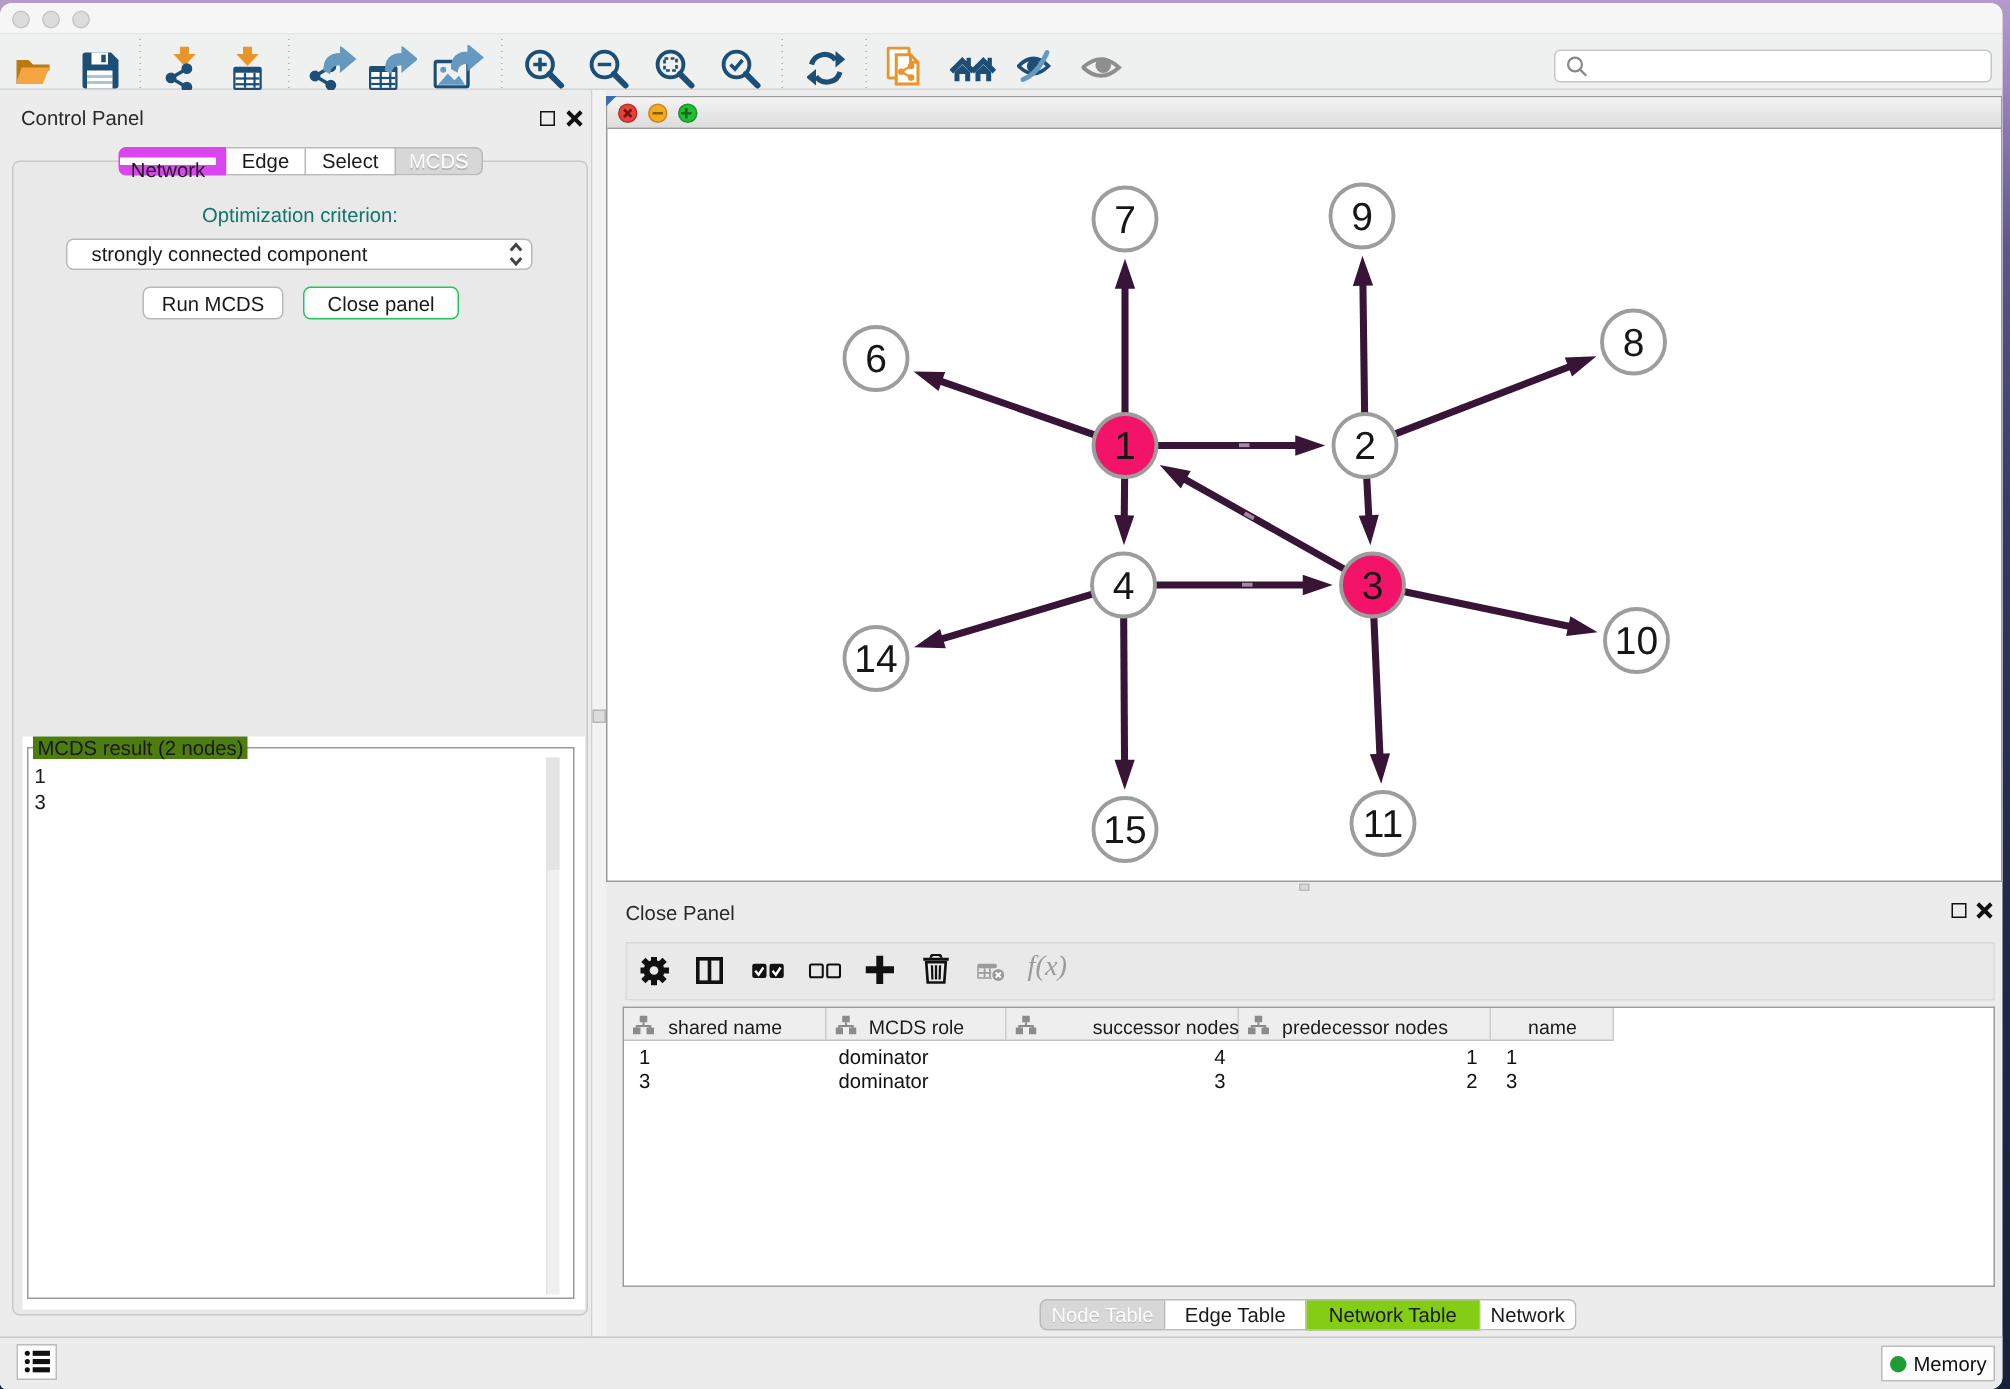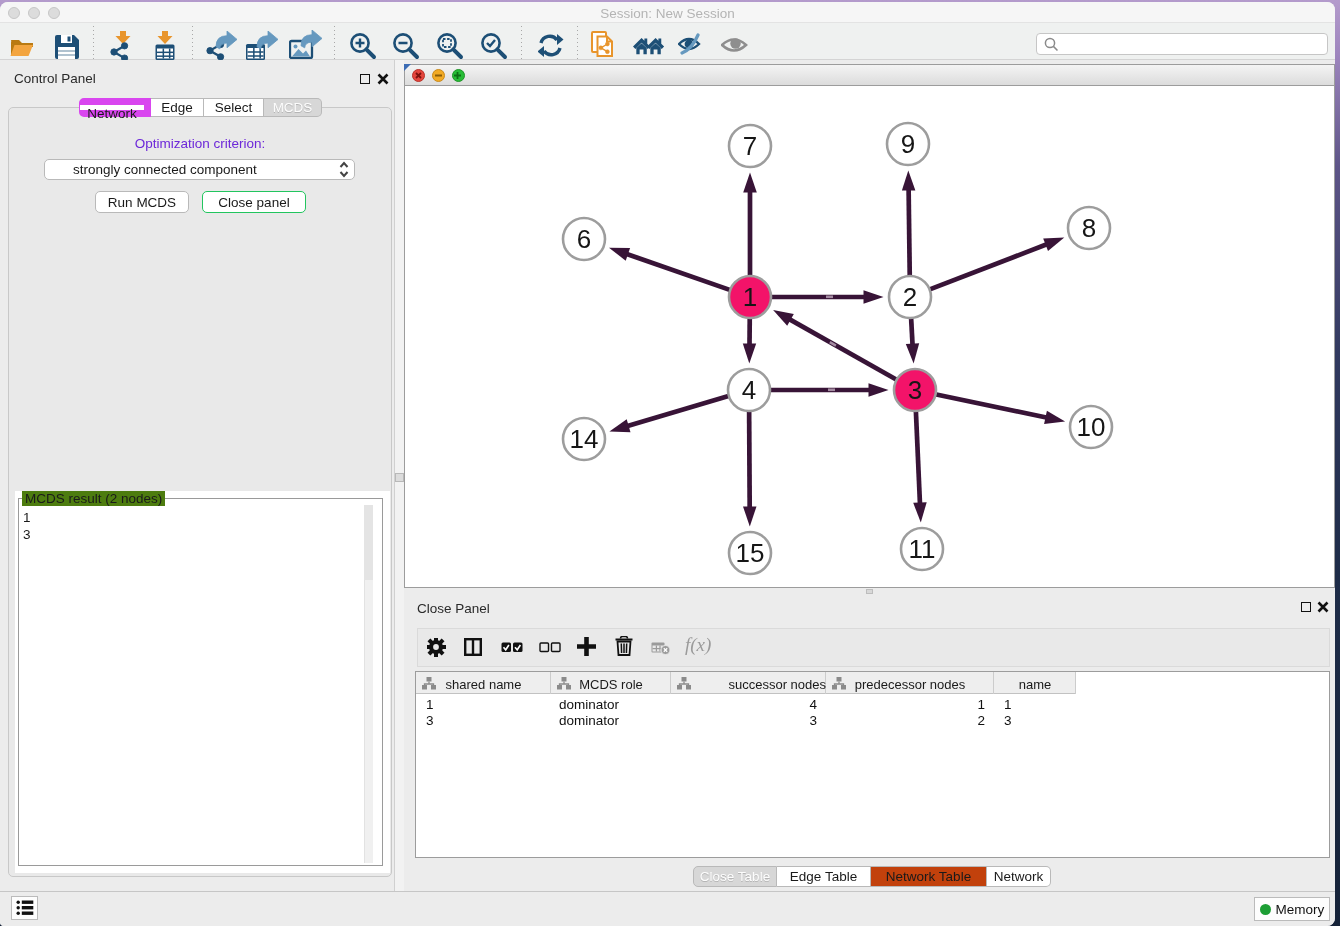"Session: New Session" div.abs { html: <div>Session: New Session</div> -> none }
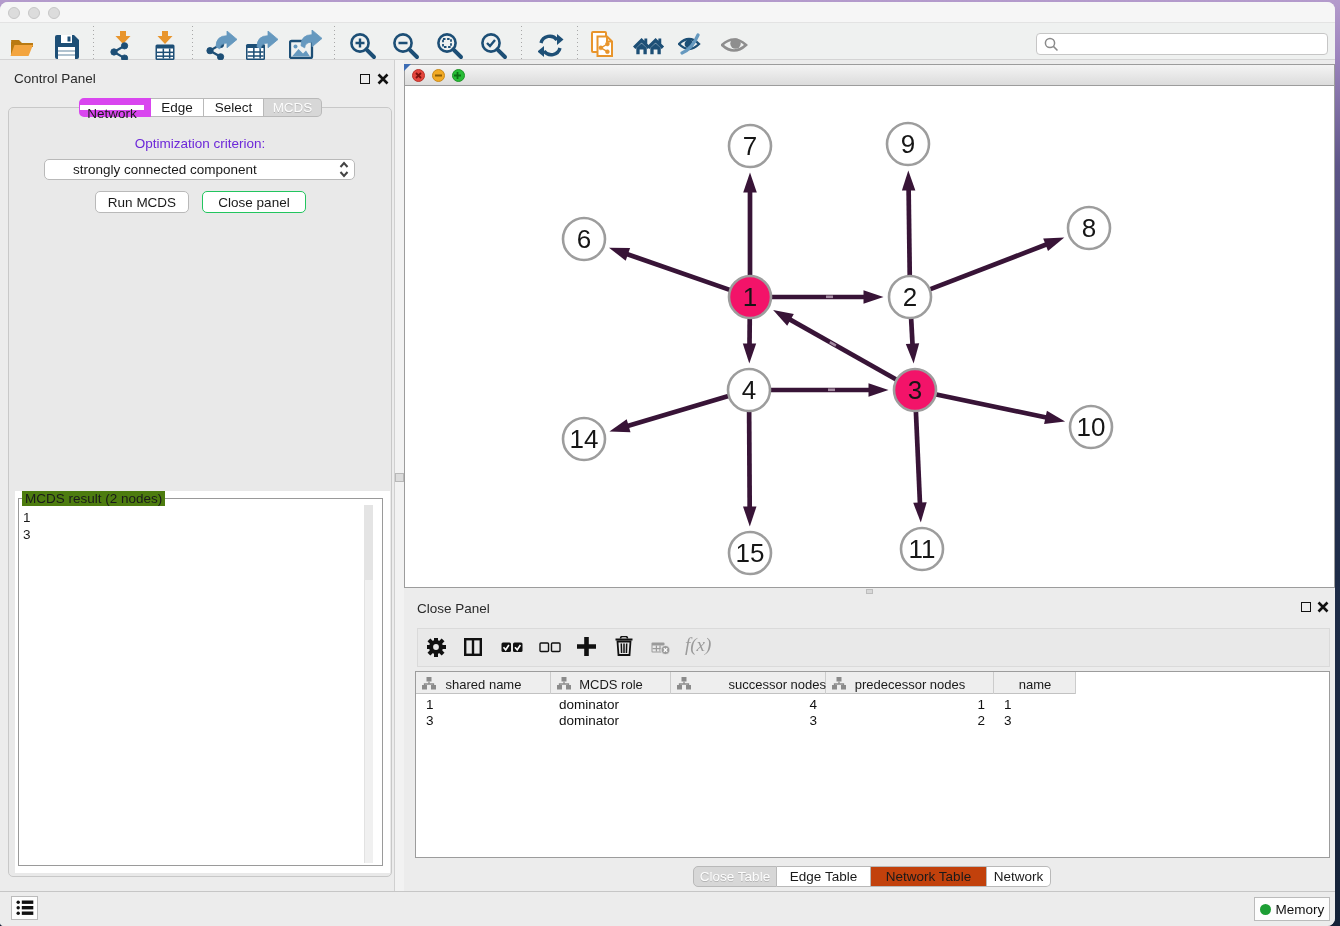"Optimization criterion:" div.abs { color: #6d28d9 -> #0f766e }
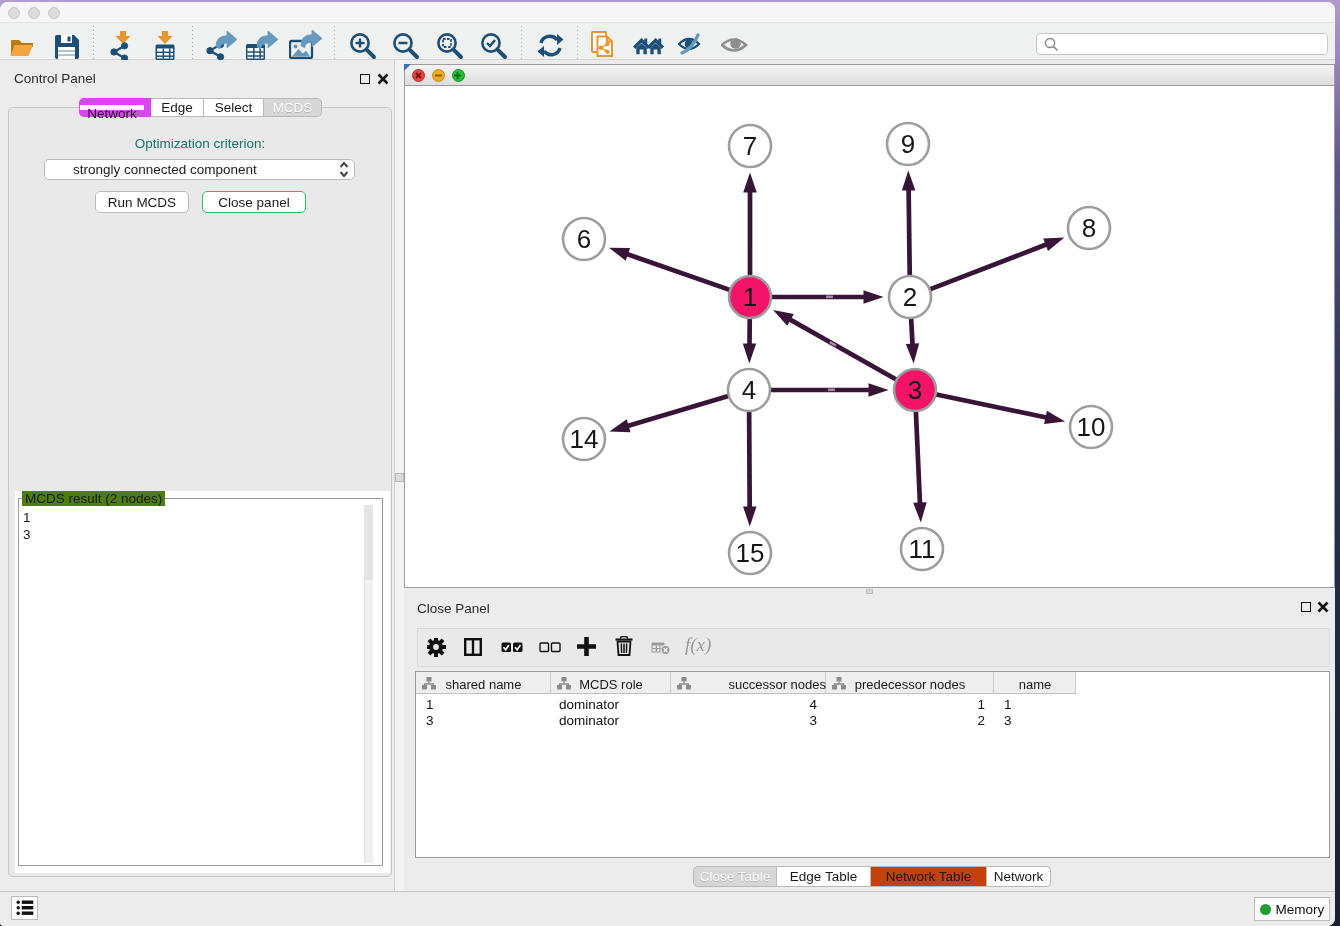"strongly connected component" div.abs { padding-left: 28px -> 16px }
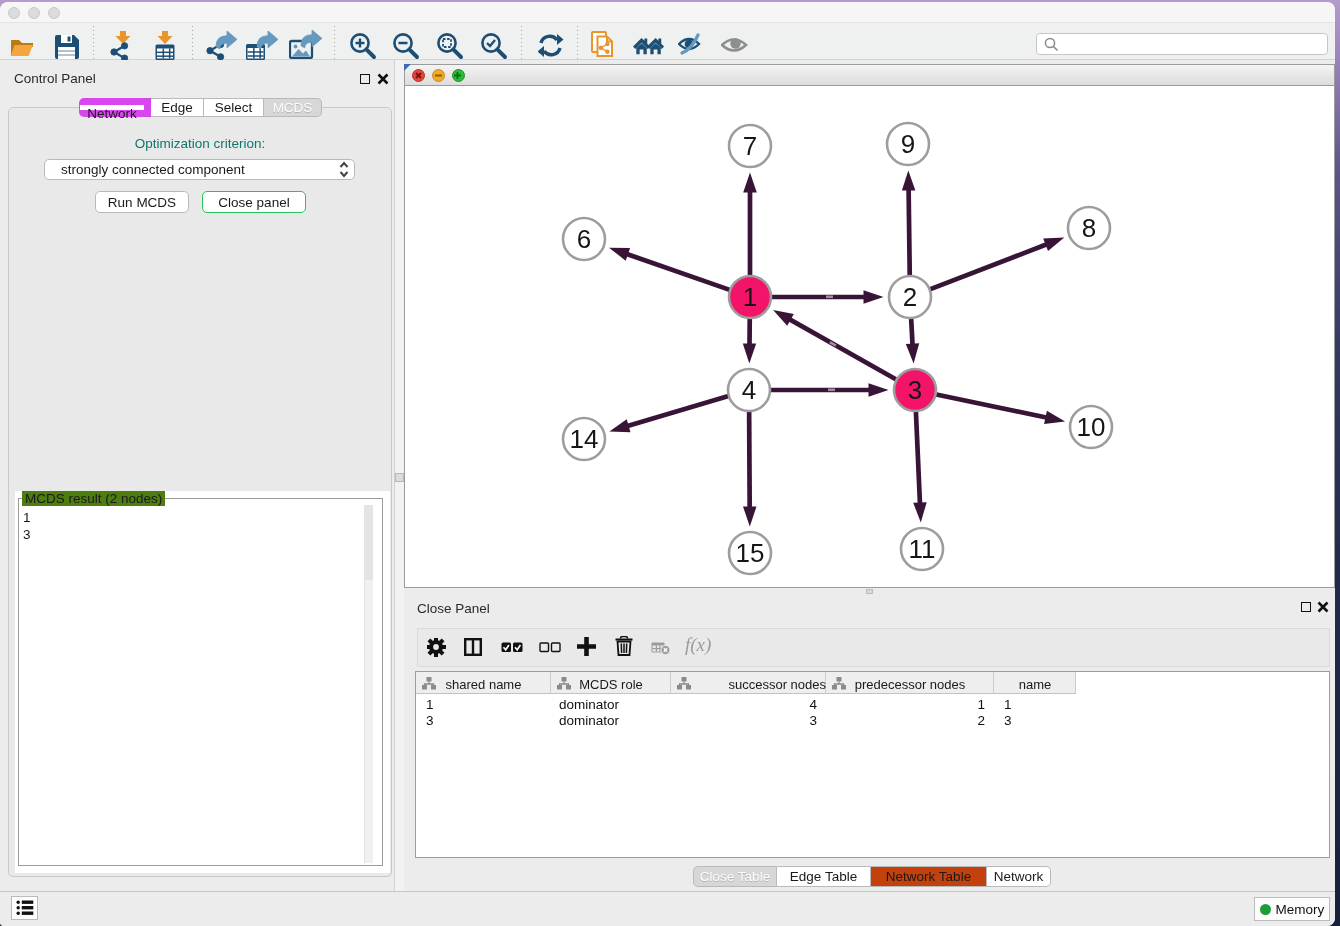"Close Table" div.abs { text: Close -> Node }
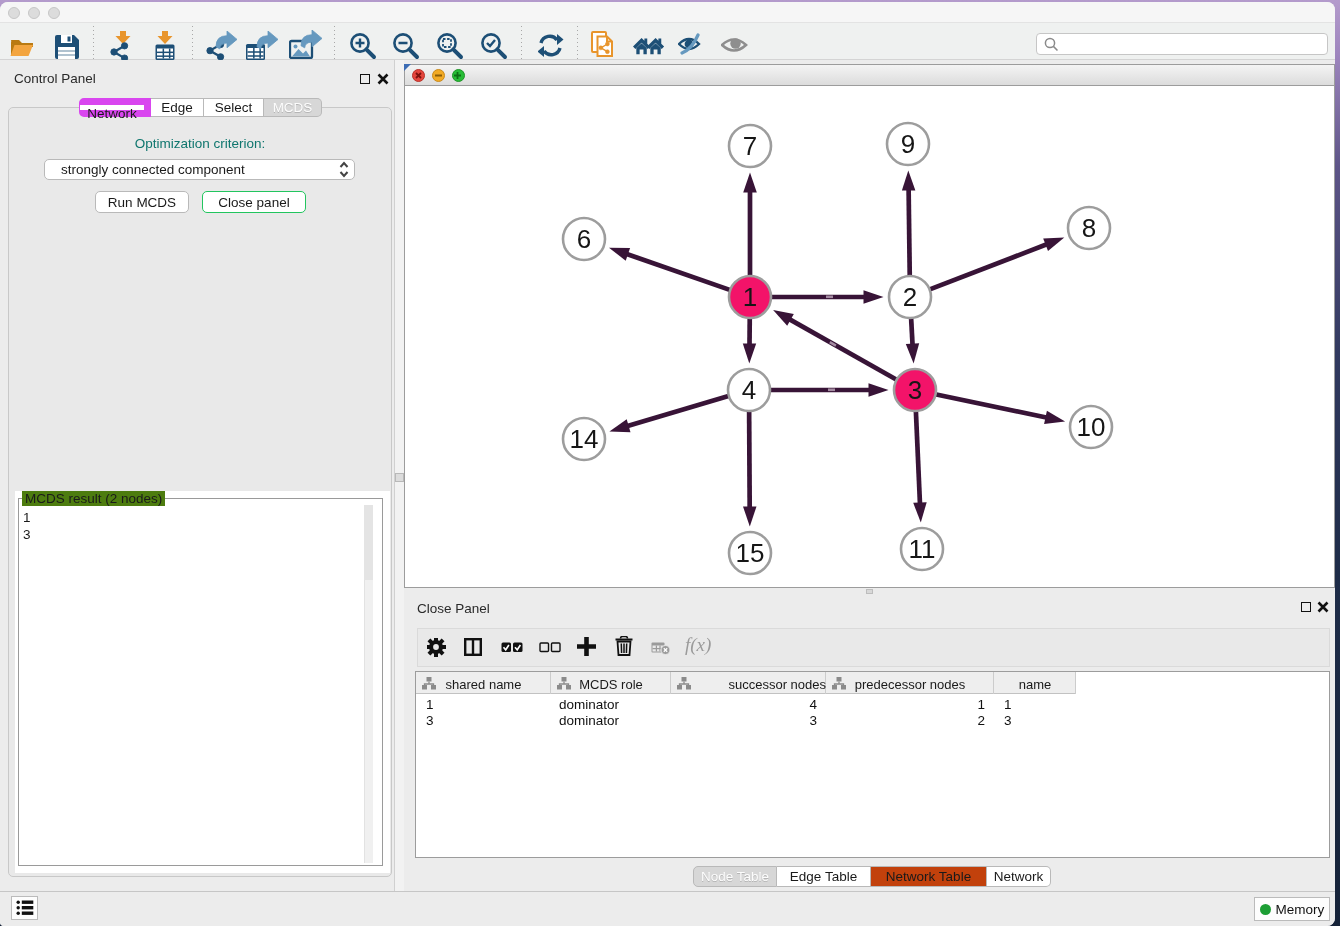"Network Table" div.abs { background: #c2410c -> #84cc16 }
